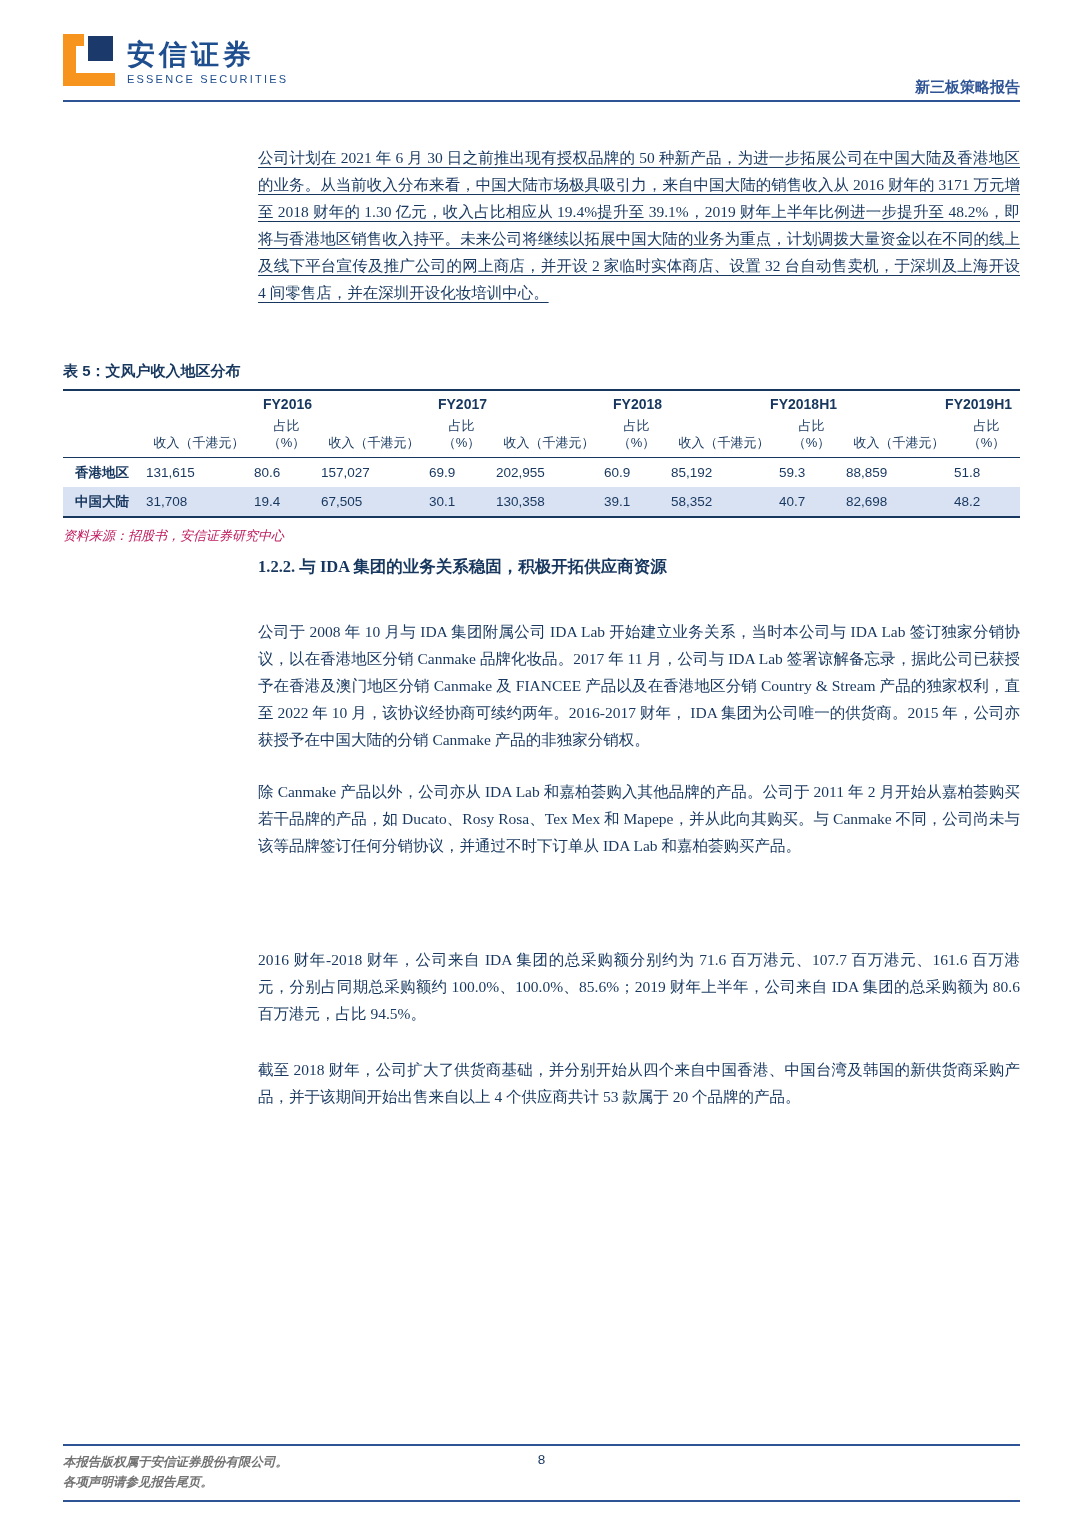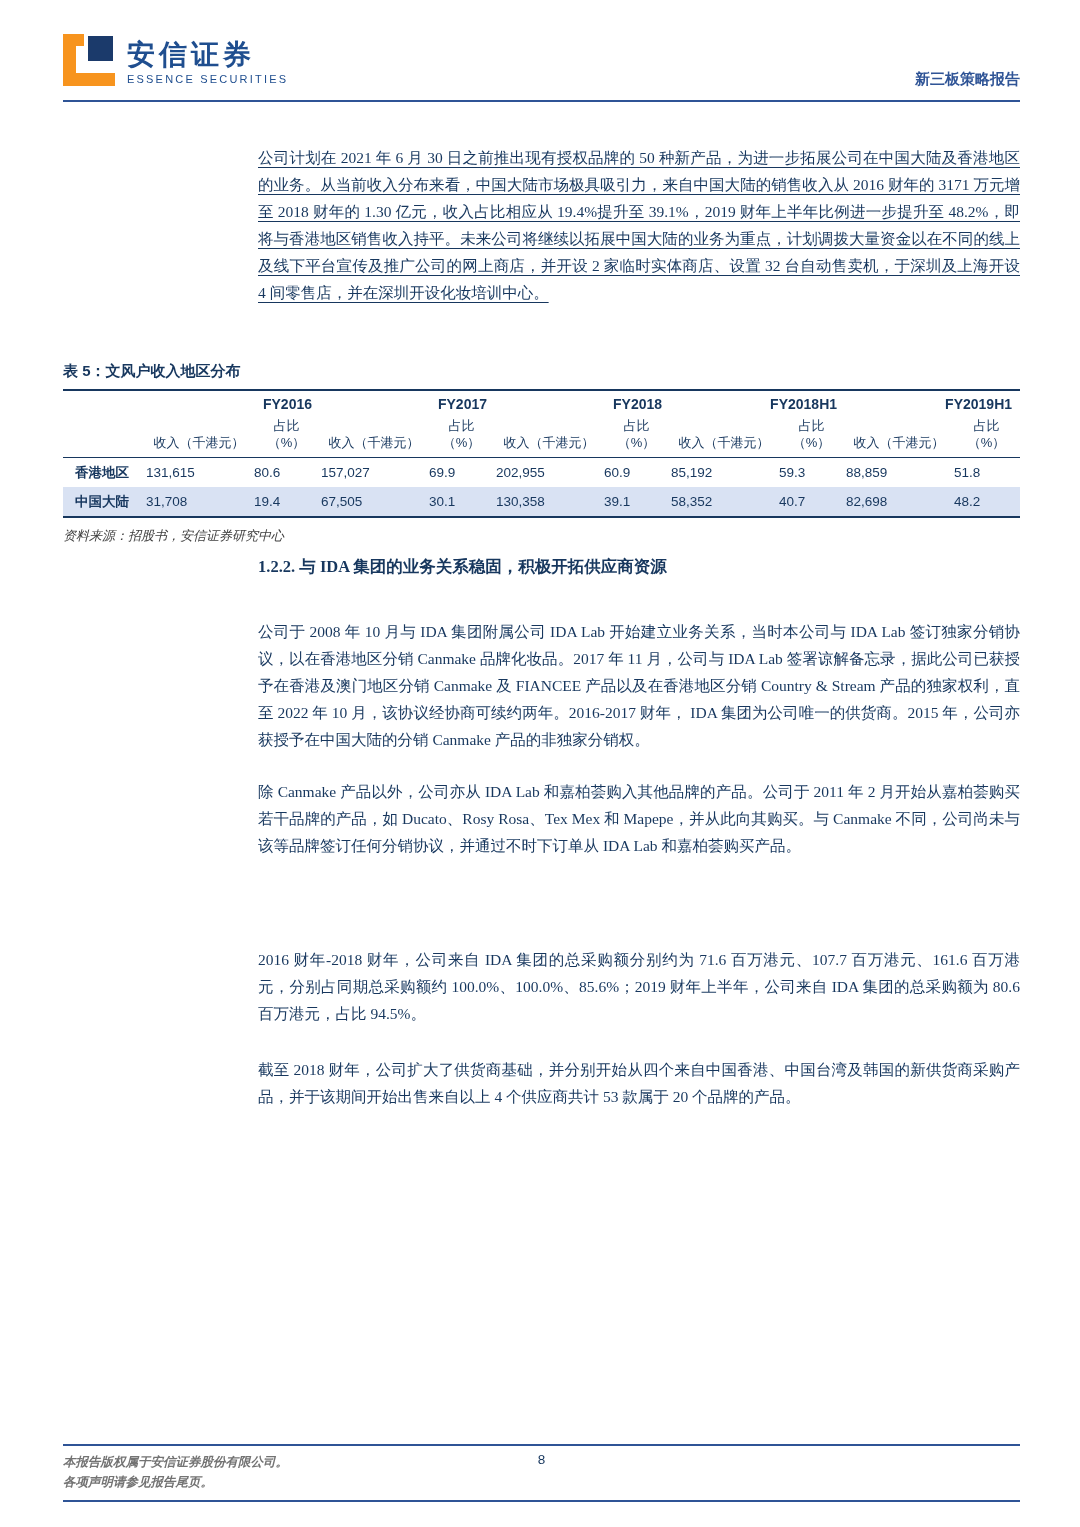"新三板策略报告" .report-type { top: 36px -> 44px }
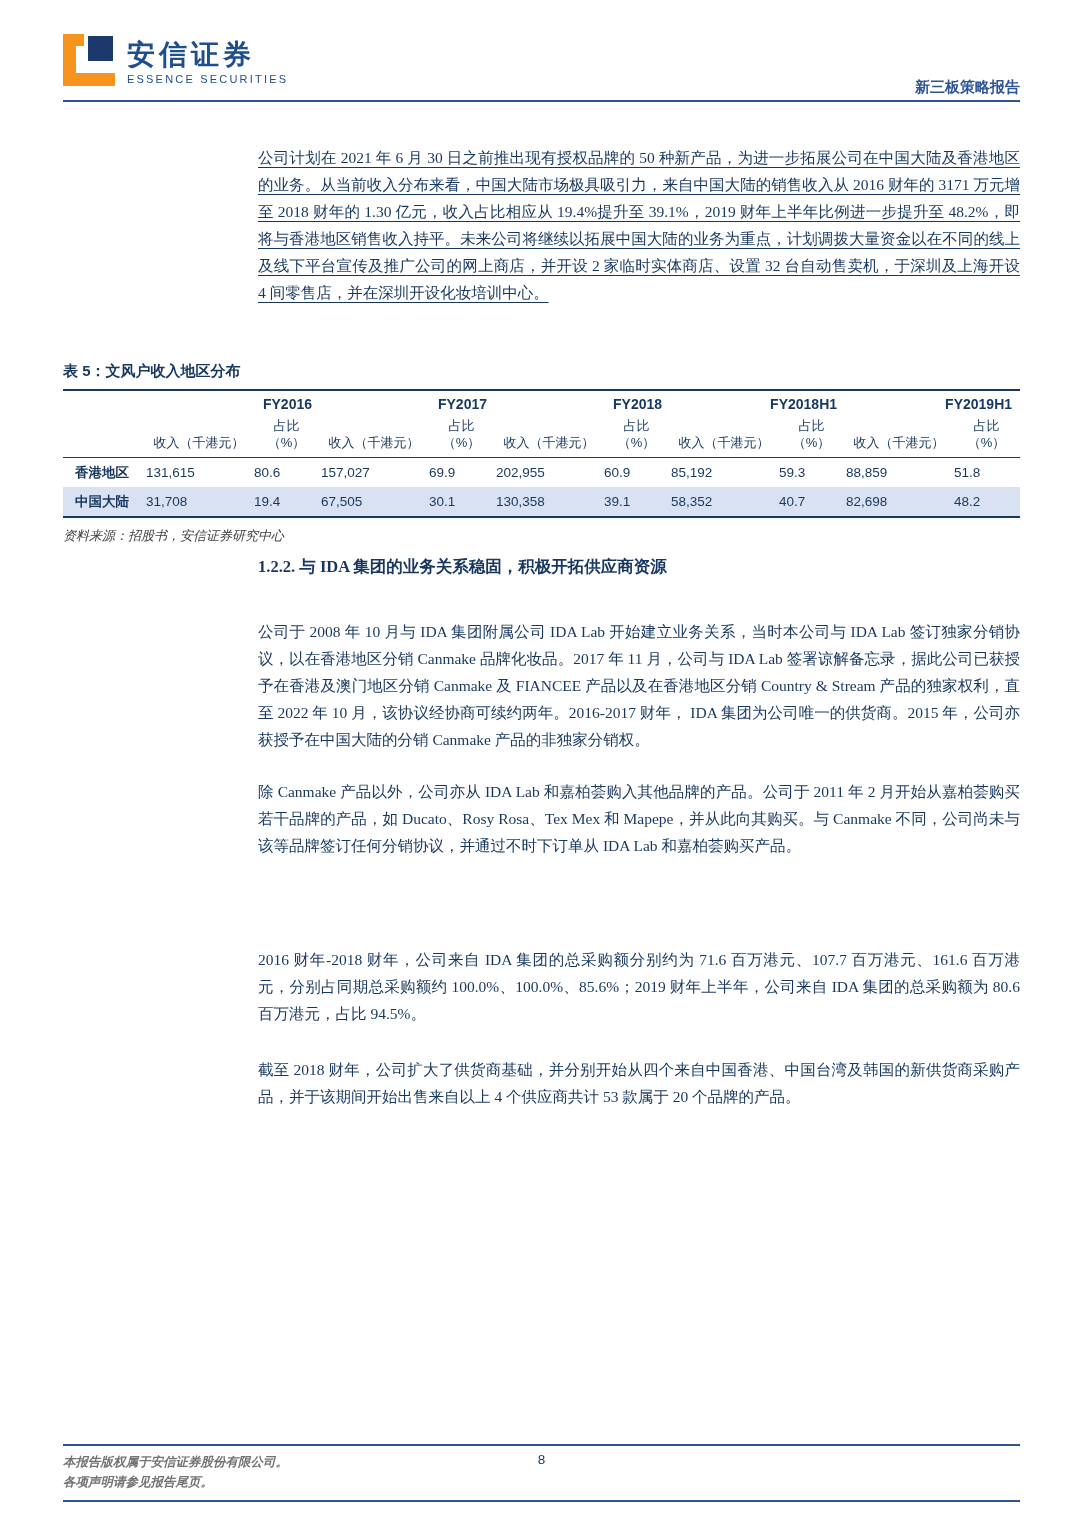"资料来源：招股书，安信证券研究中心" .source { color: #404040 -> #be185d }
